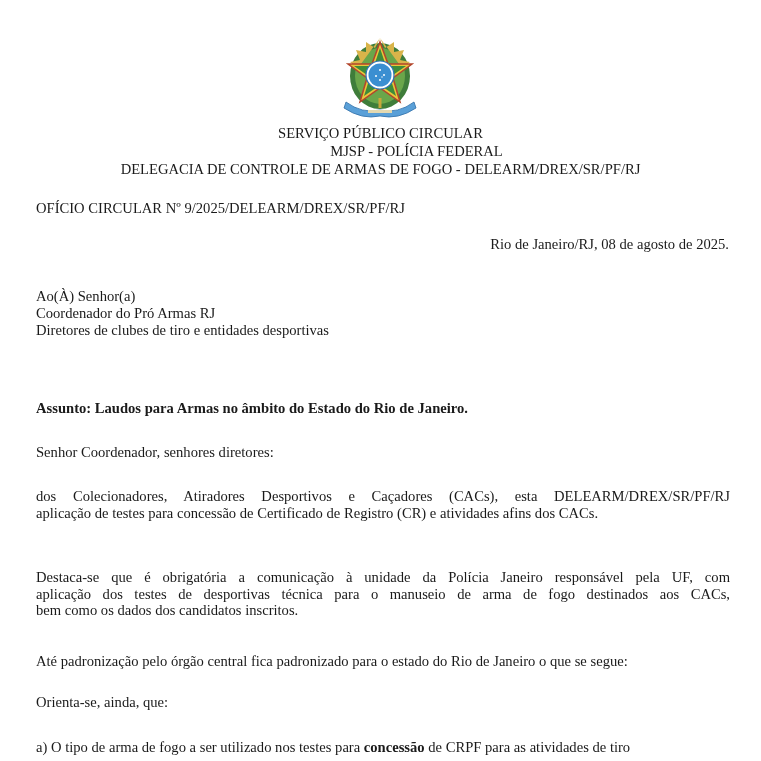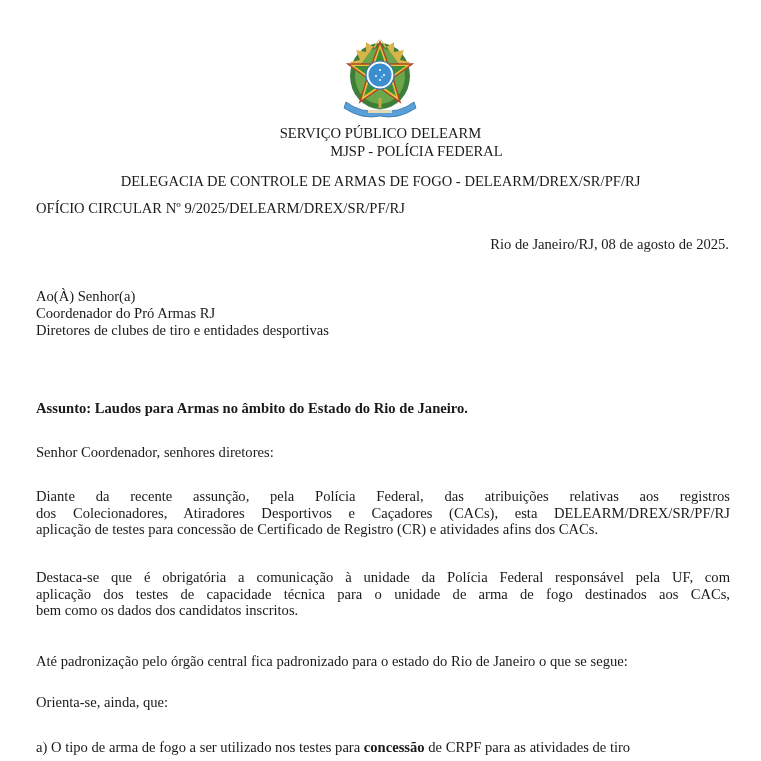"SERVIÇO PÚBLICO DELEARM" div.header-line { text: DELEARM -> CIRCULAR }
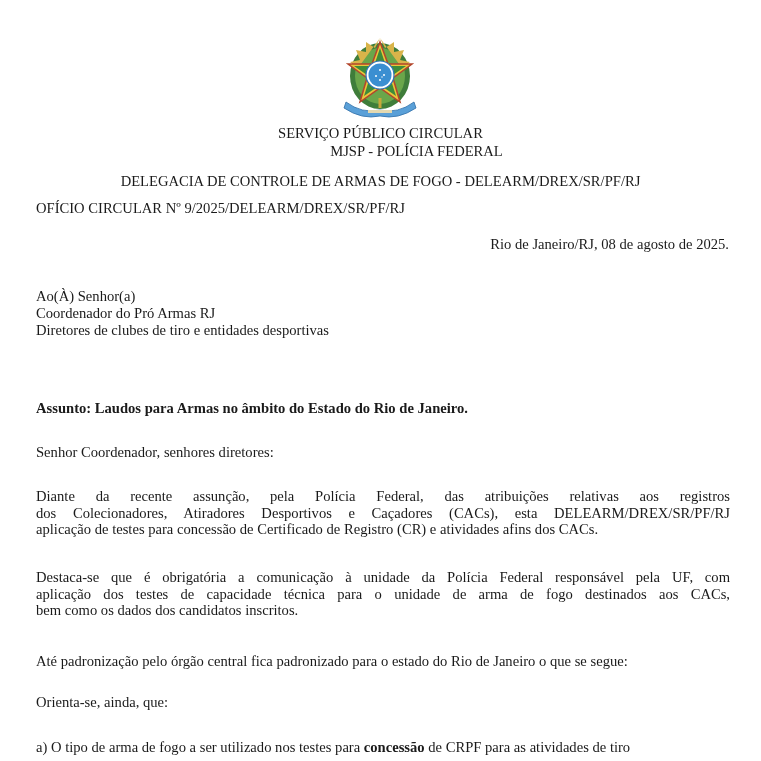"DELEGACIA DE CONTROLE DE ARMAS" div.header-line { margin-top: 12px -> none }
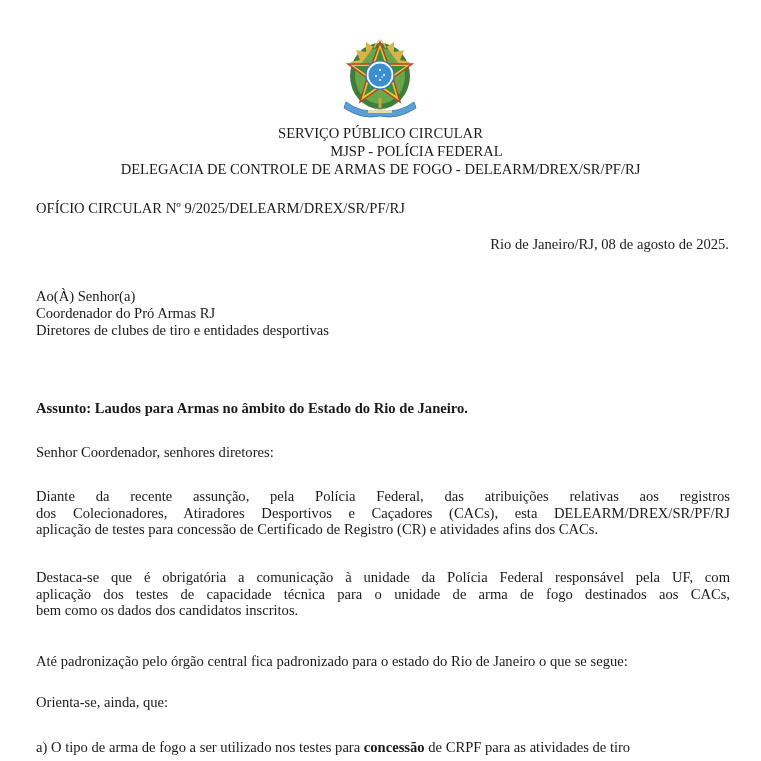"Diante da recente assunção, pela" span.jline { html: <span>Diante da recente assunção, pela Polícia Federal, das atribuições relativas aos registros</span> -> none }
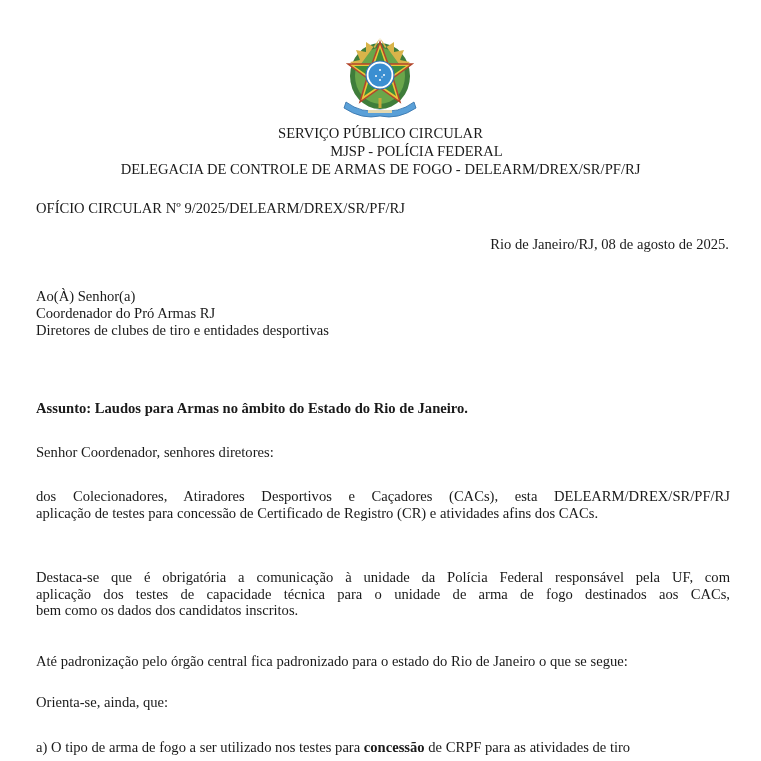"Destaca-se que é obrigatória a" span.jline { text: Federal -> Janeiro }
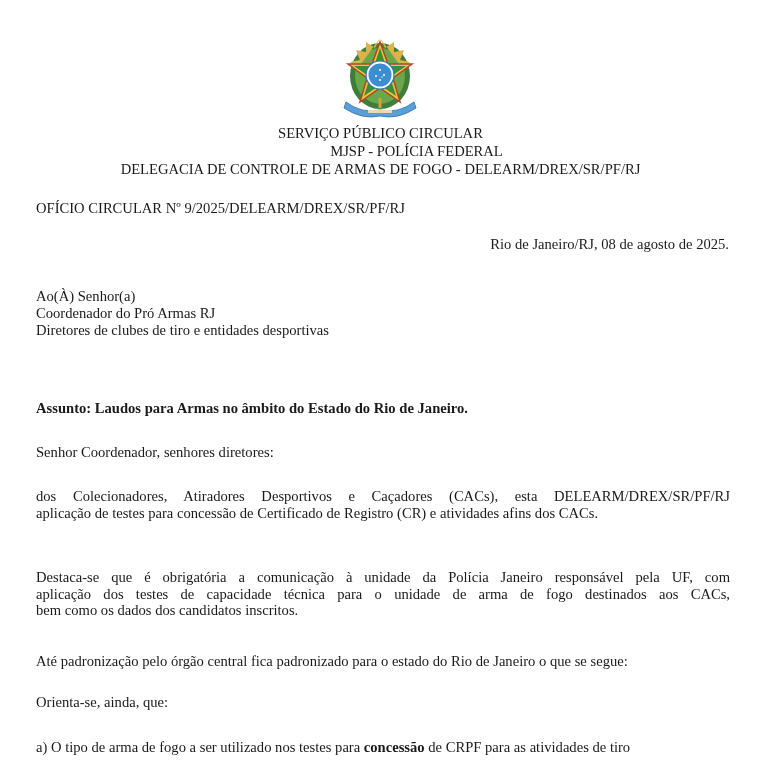"aplicação dos testes de capacidade" span.jline { text: capacidade técnica para o unidade -> desportivas técnica para o manuseio }
